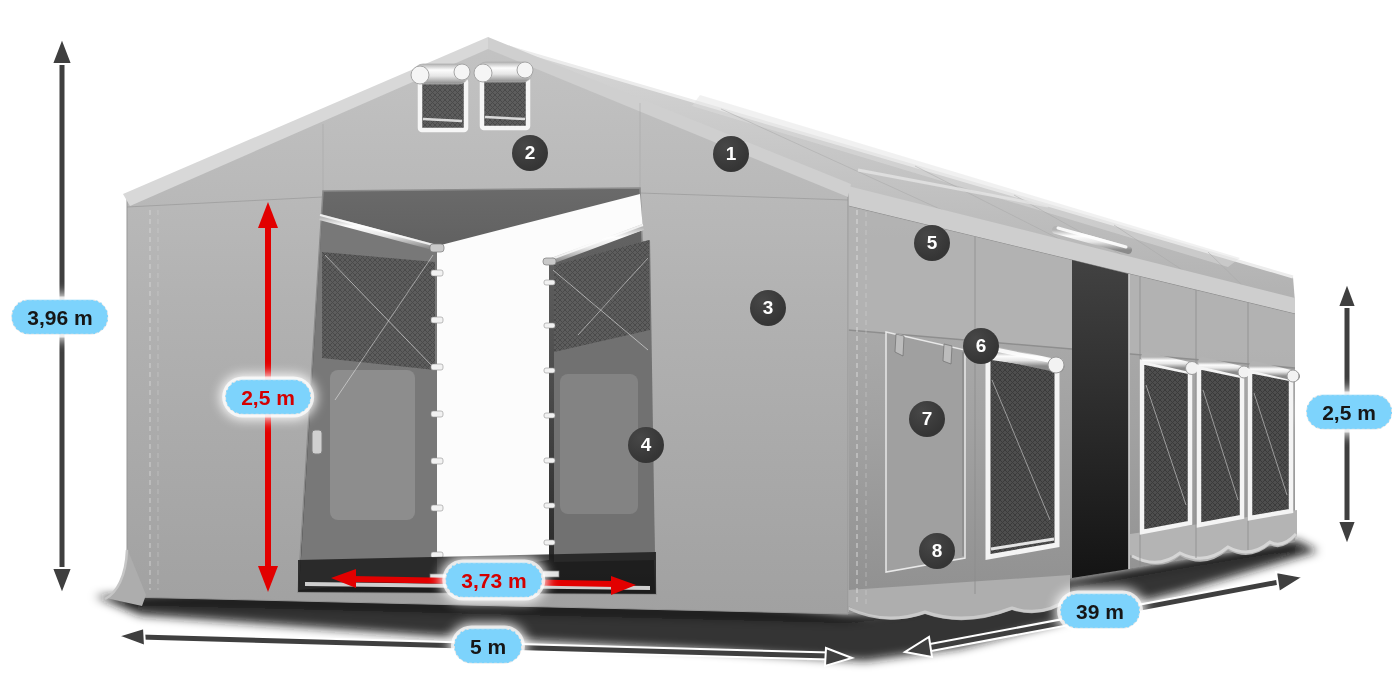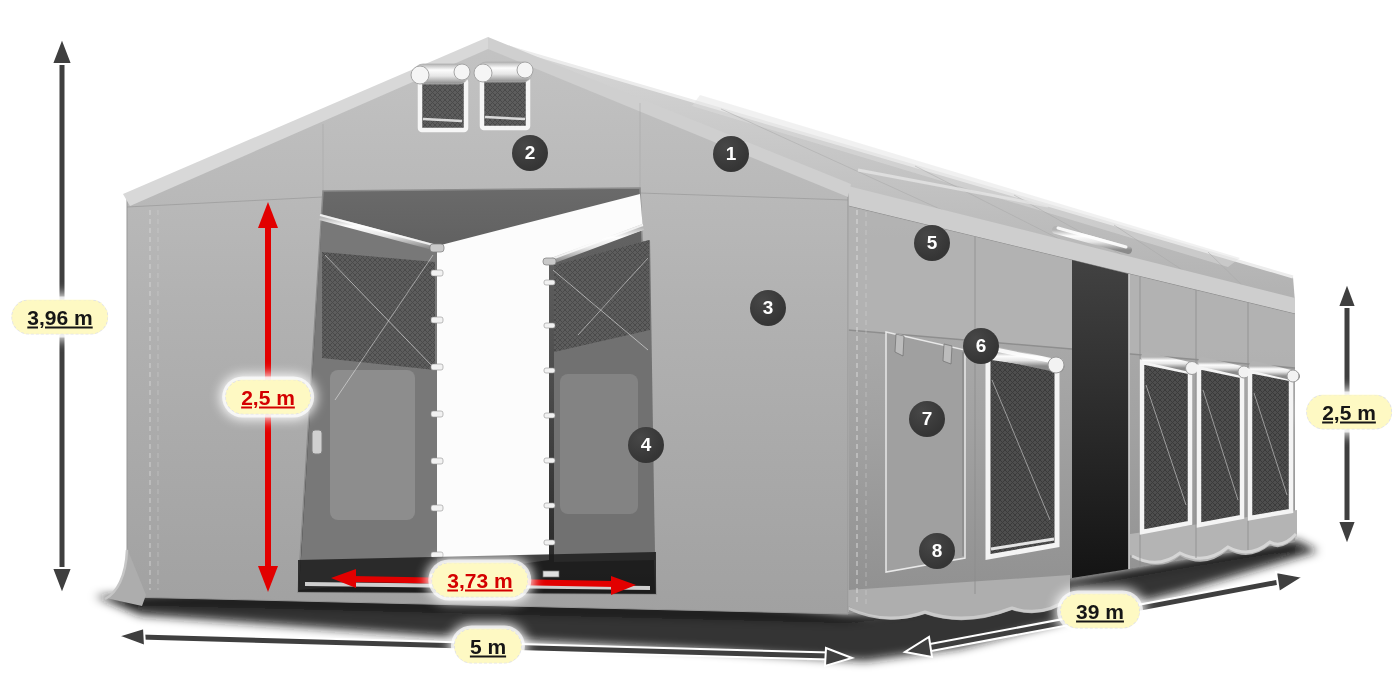"3,96 m" .dim-label { background: #fef9c3 -> #7dd3fc; text-decoration: underline -> none }
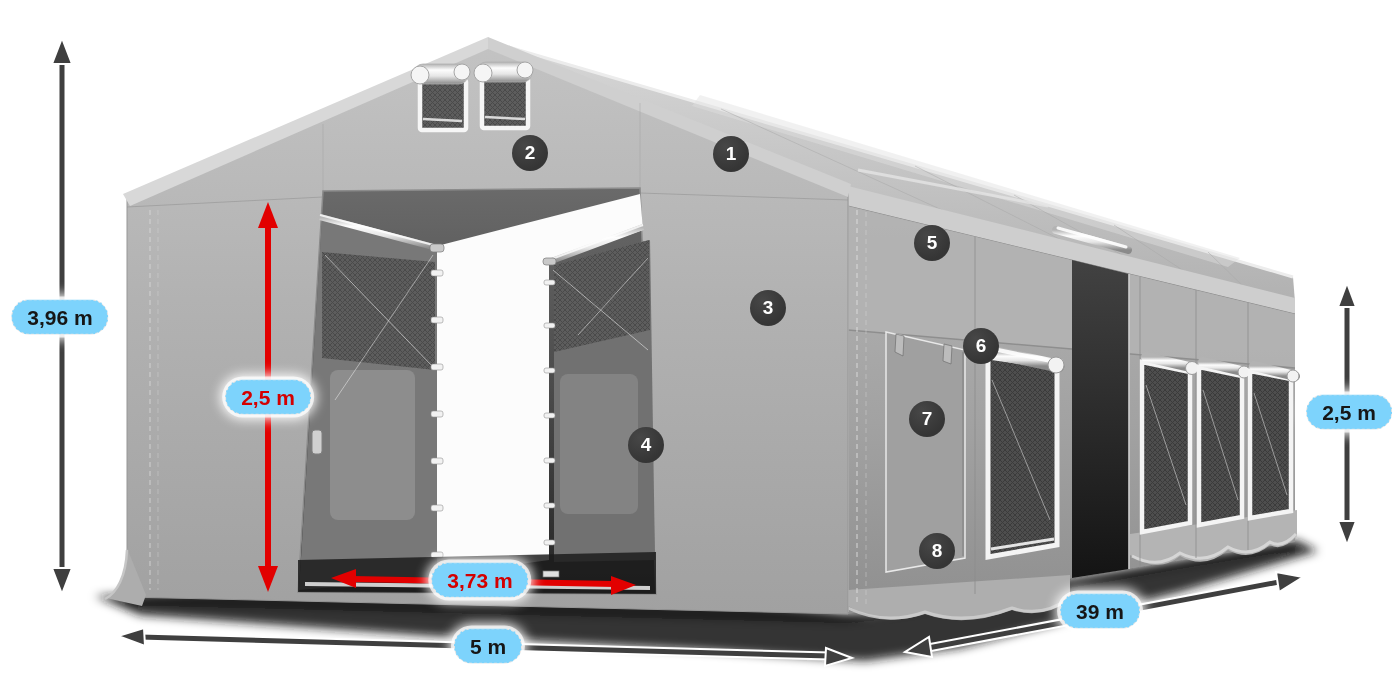"3,73 m" div.dim-label { left: 480px -> 494px }
